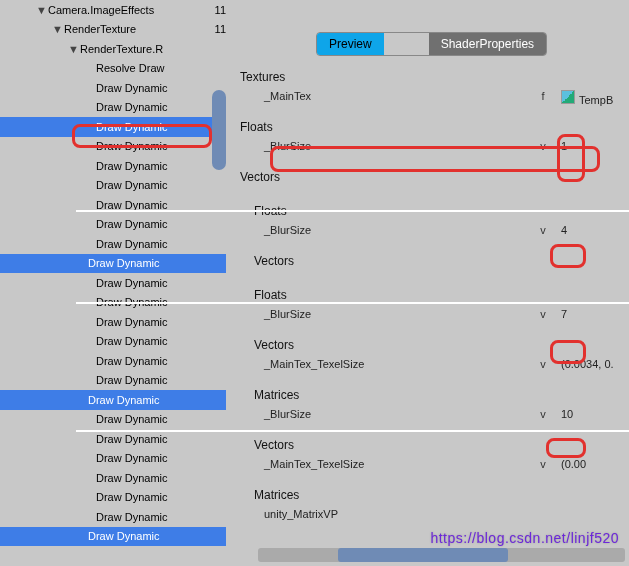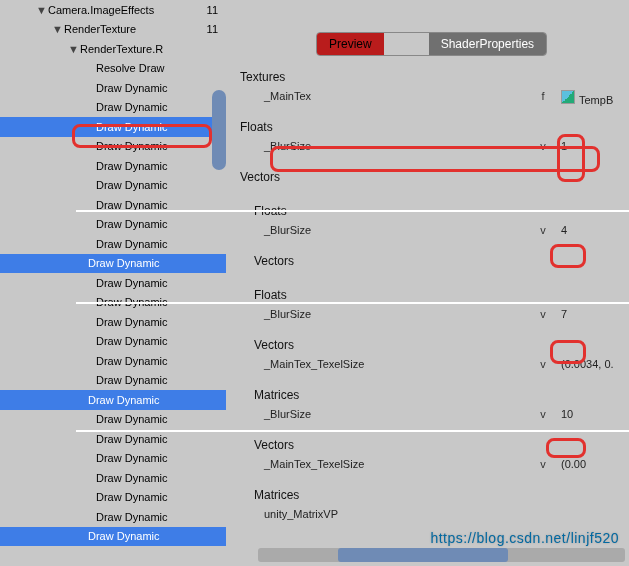"11" .tree-row .count { margin-right: 8px -> none }
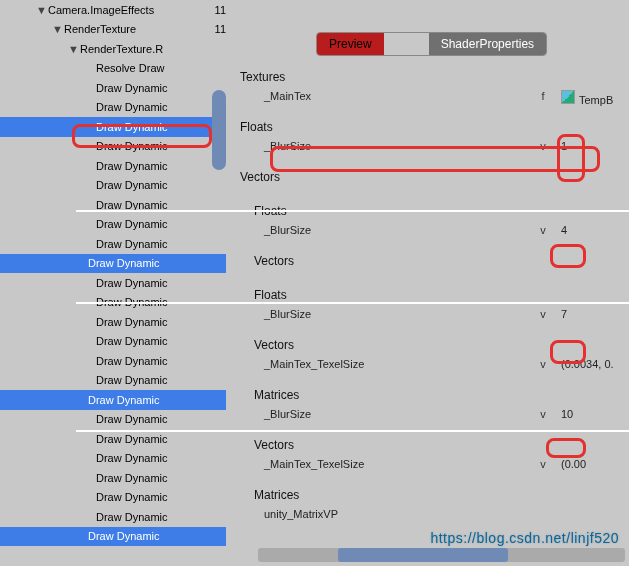"Preview" .tab.inactive { background: #b91c1c -> #0ea5e9 }
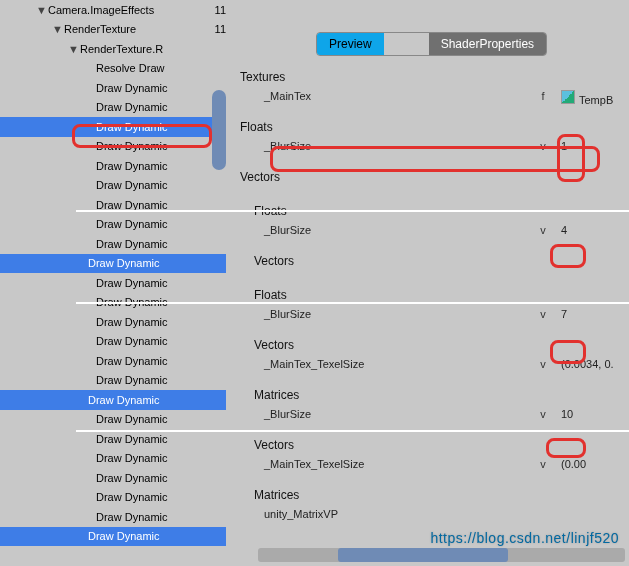"https://blog.csdn.net/linjf520" .watermark { color: #0369a1 -> #6d28d9 }
